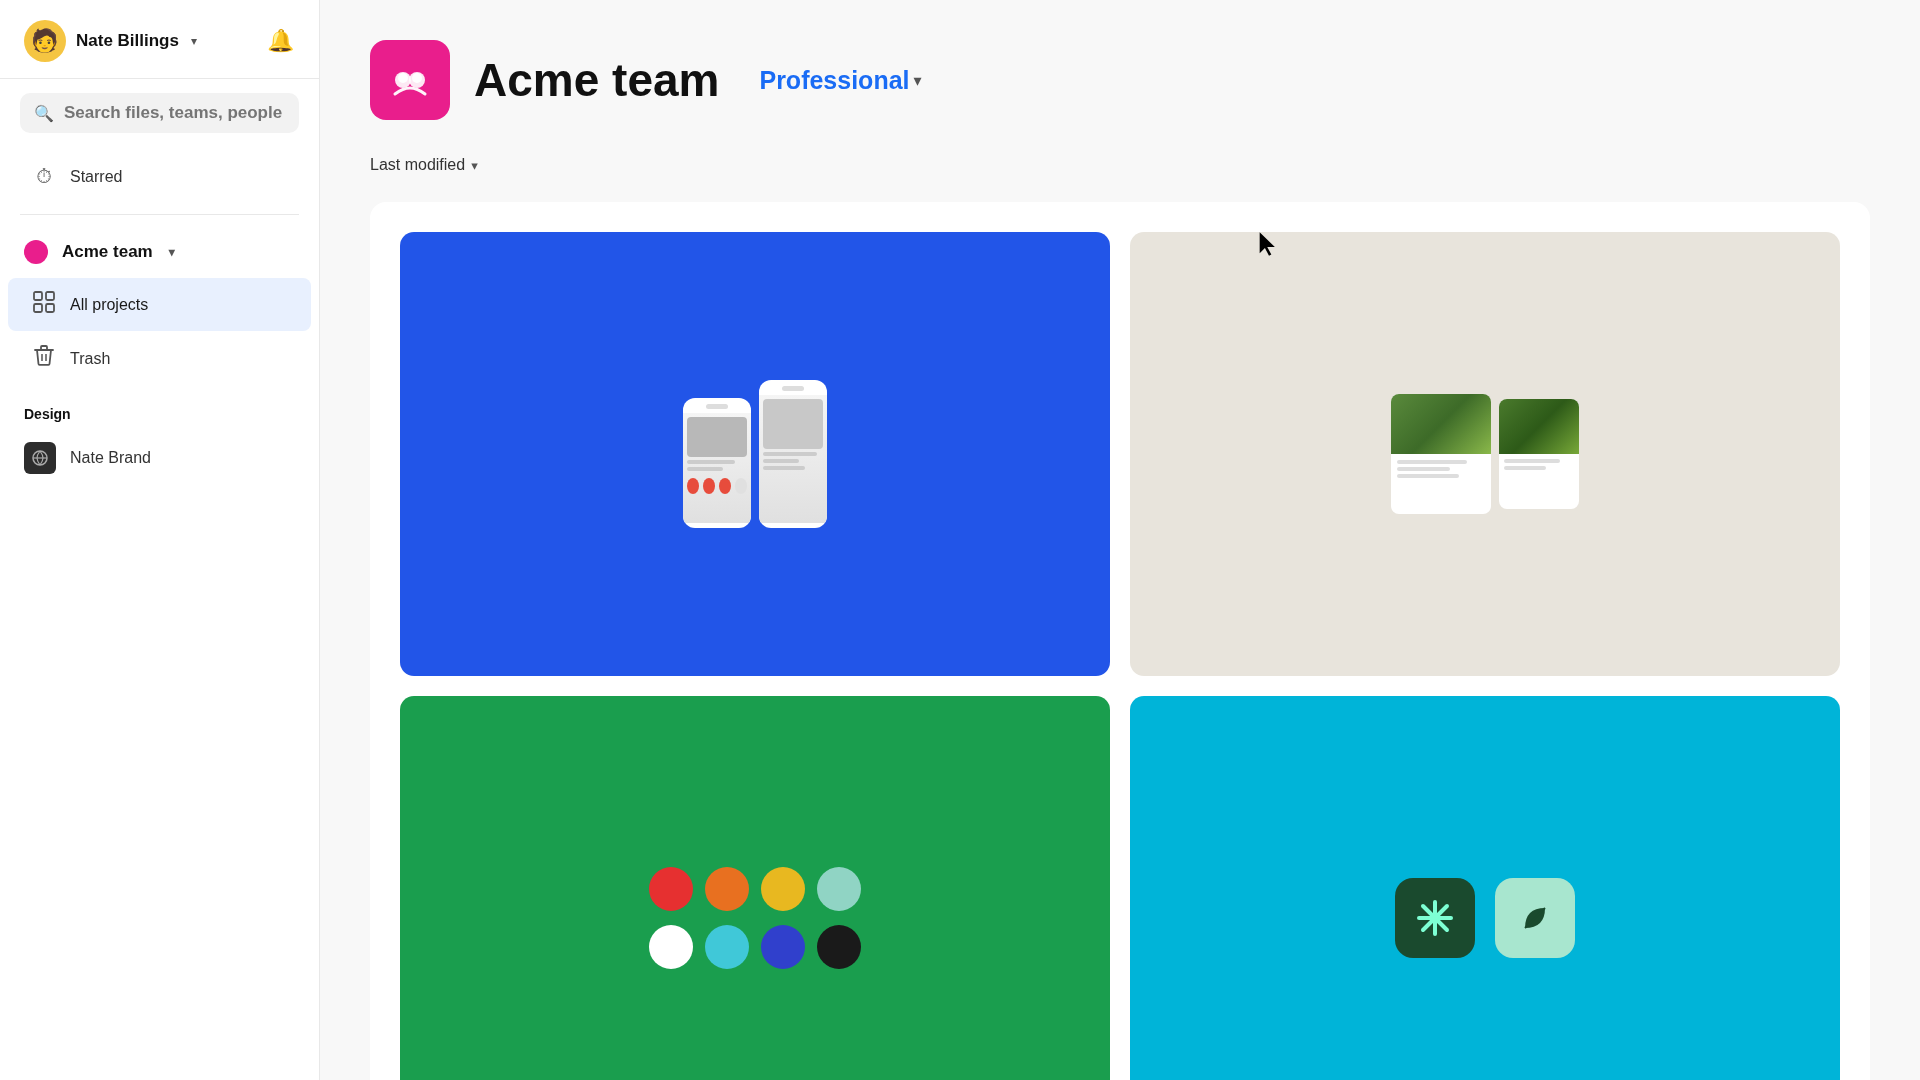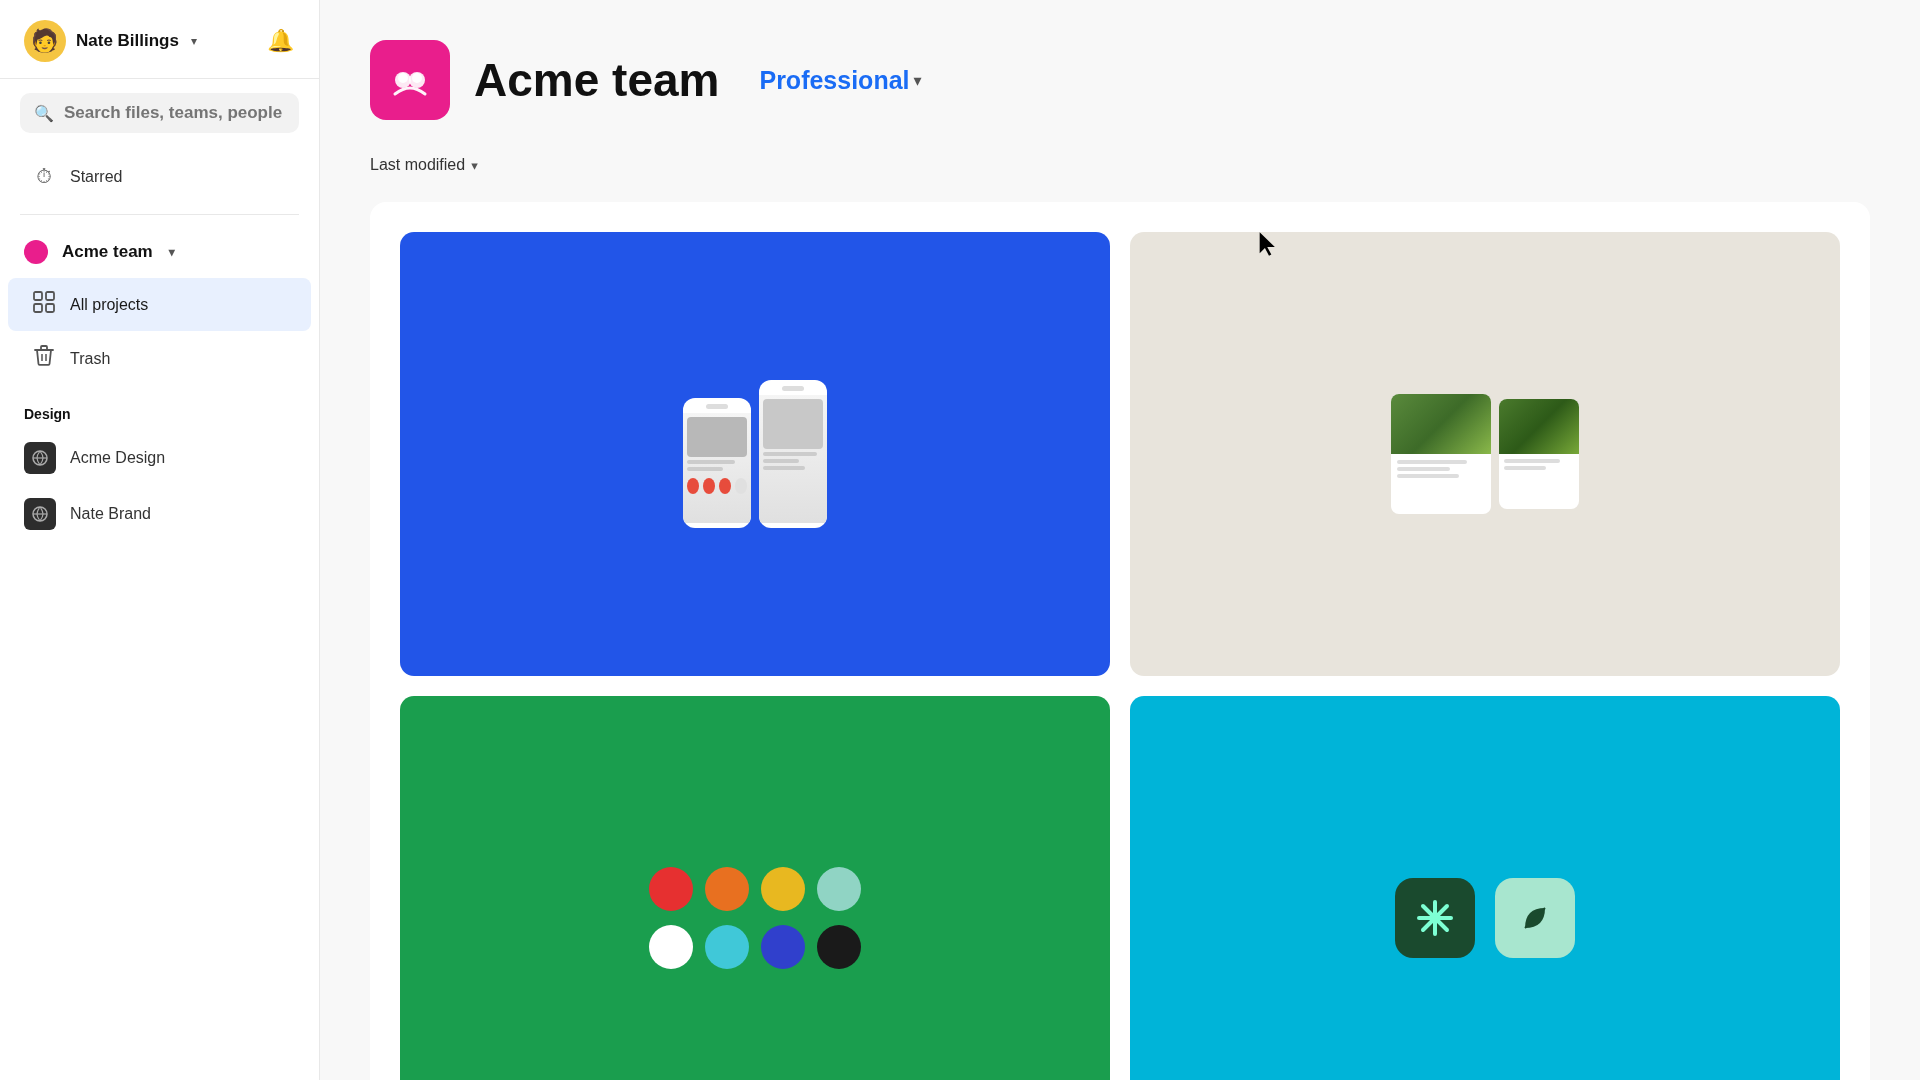"Acme Design" div.starred-item { html: <div> <div> <svg> <circle></circle> <line></line> <path></path> <path></path> </svg> </div> <span>Acme Design</span> </div> -> none }
